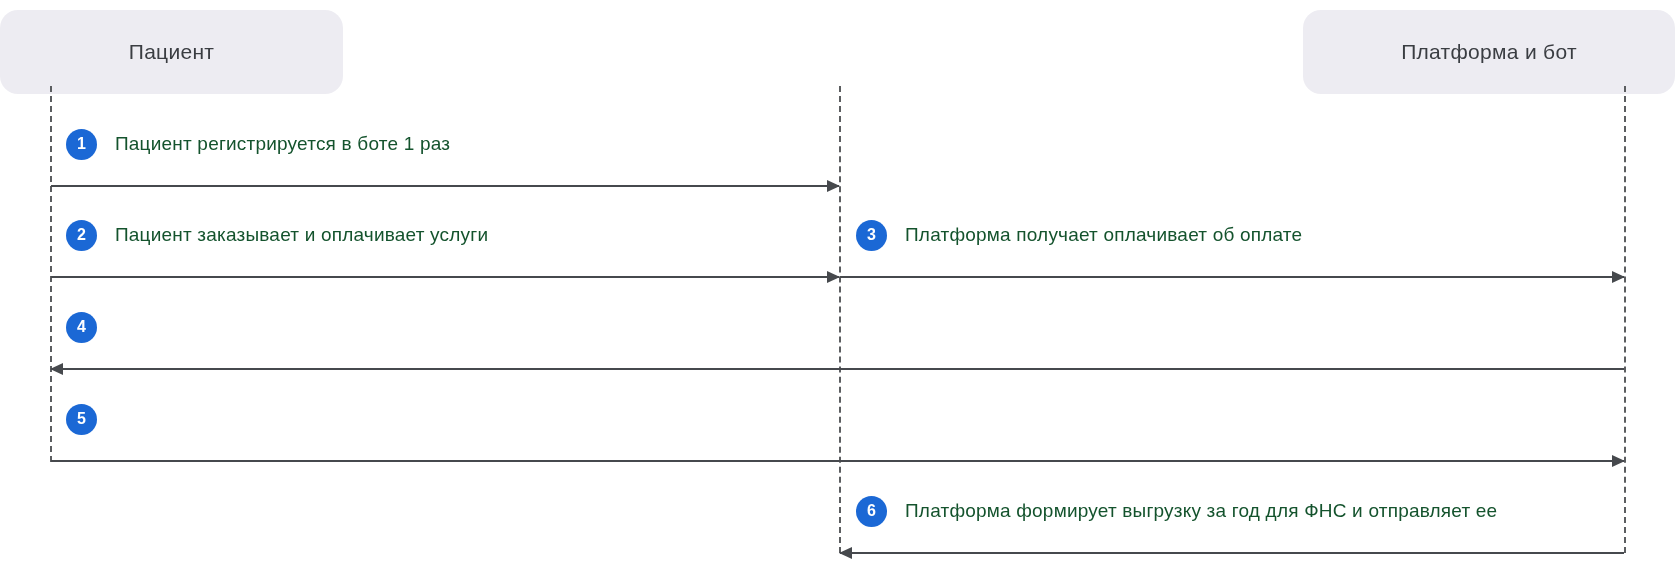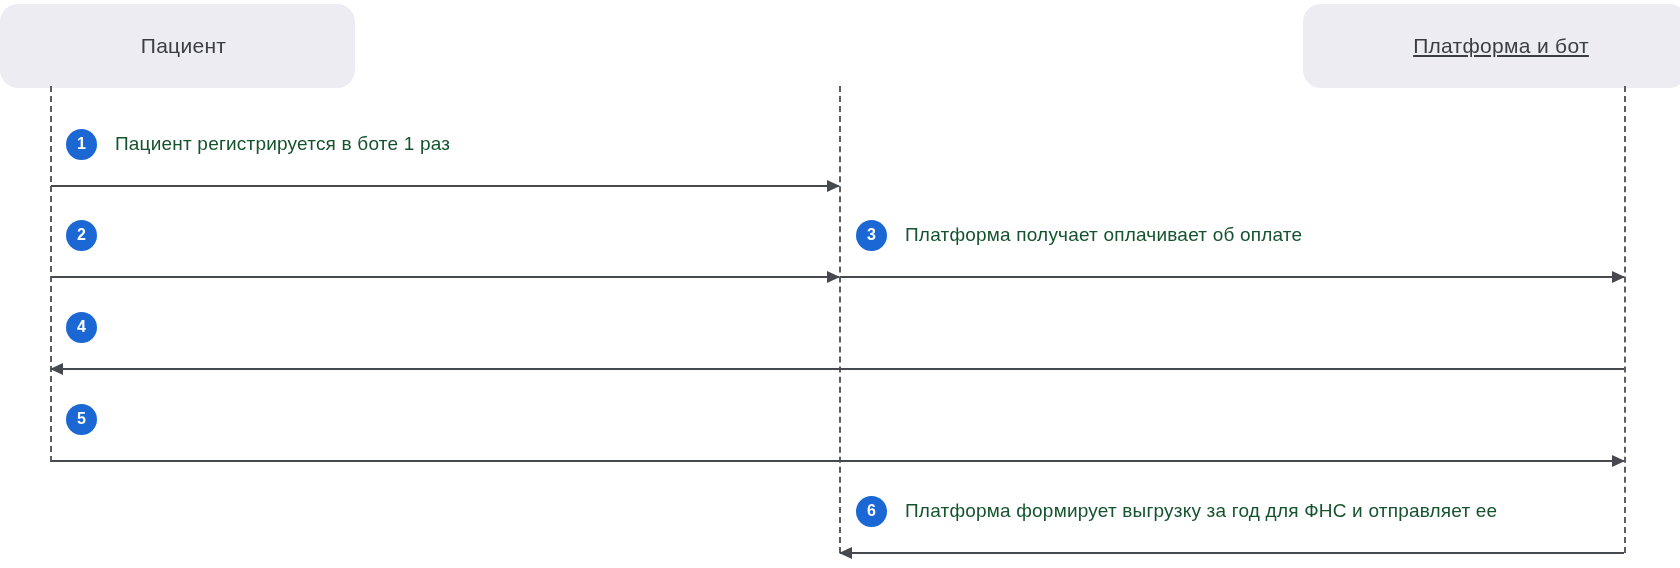"Пациент" .lane-box { padding-left: 12px -> none; top: 4px -> 10px }
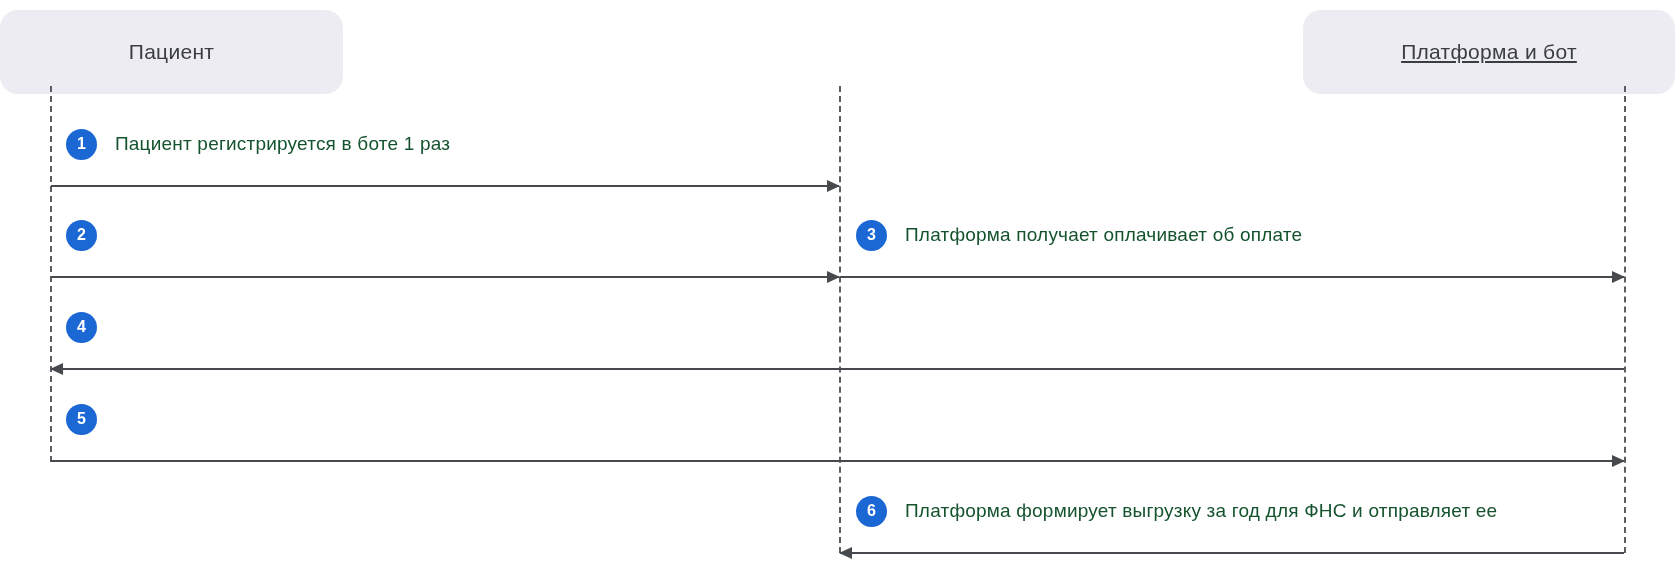"Платформа и бот" .lane-platform { text-decoration: underline -> none }
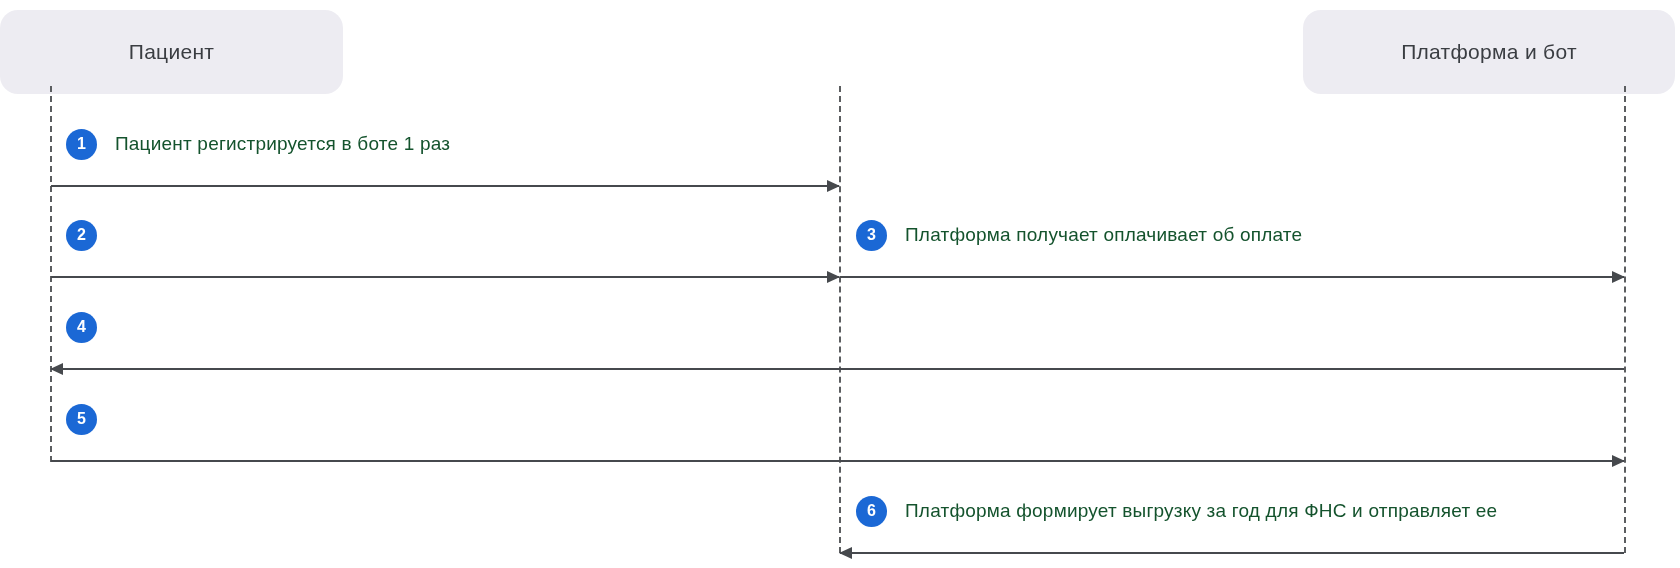"Пациент заказывает и оплачивает услуги" div.step-text { html: none -> <div>Пациент заказывает и оплачивает услуги</div> }
